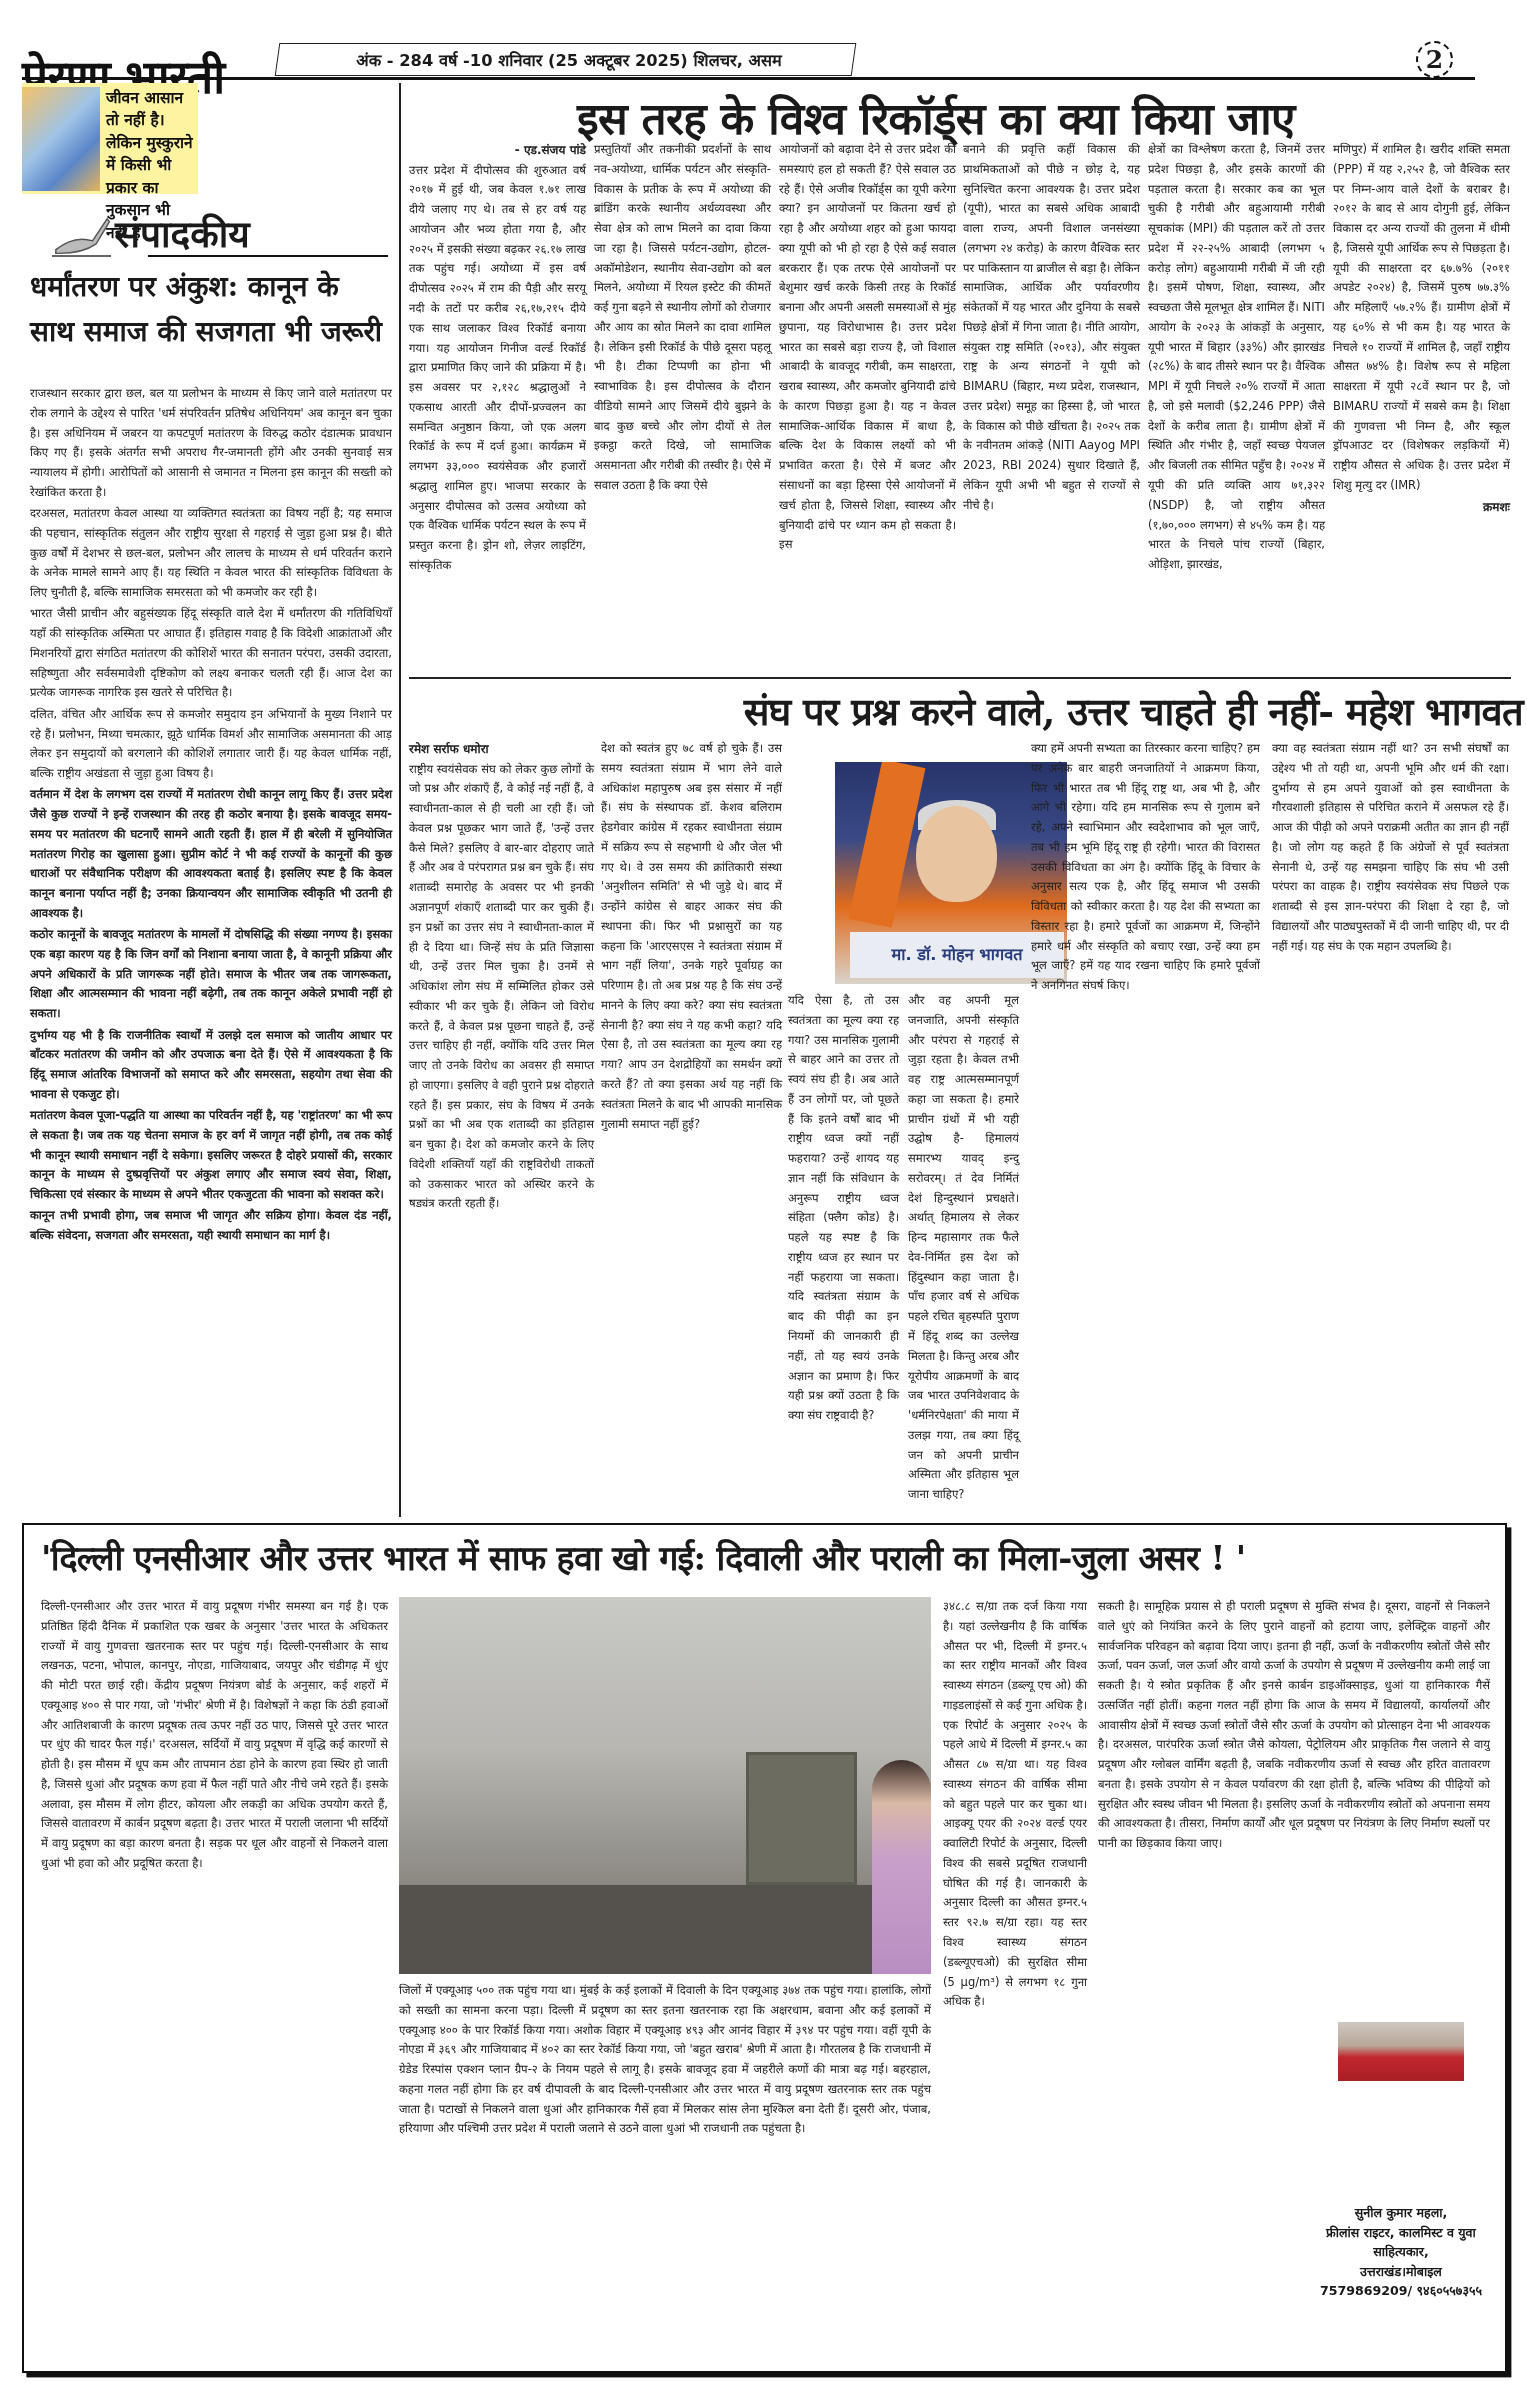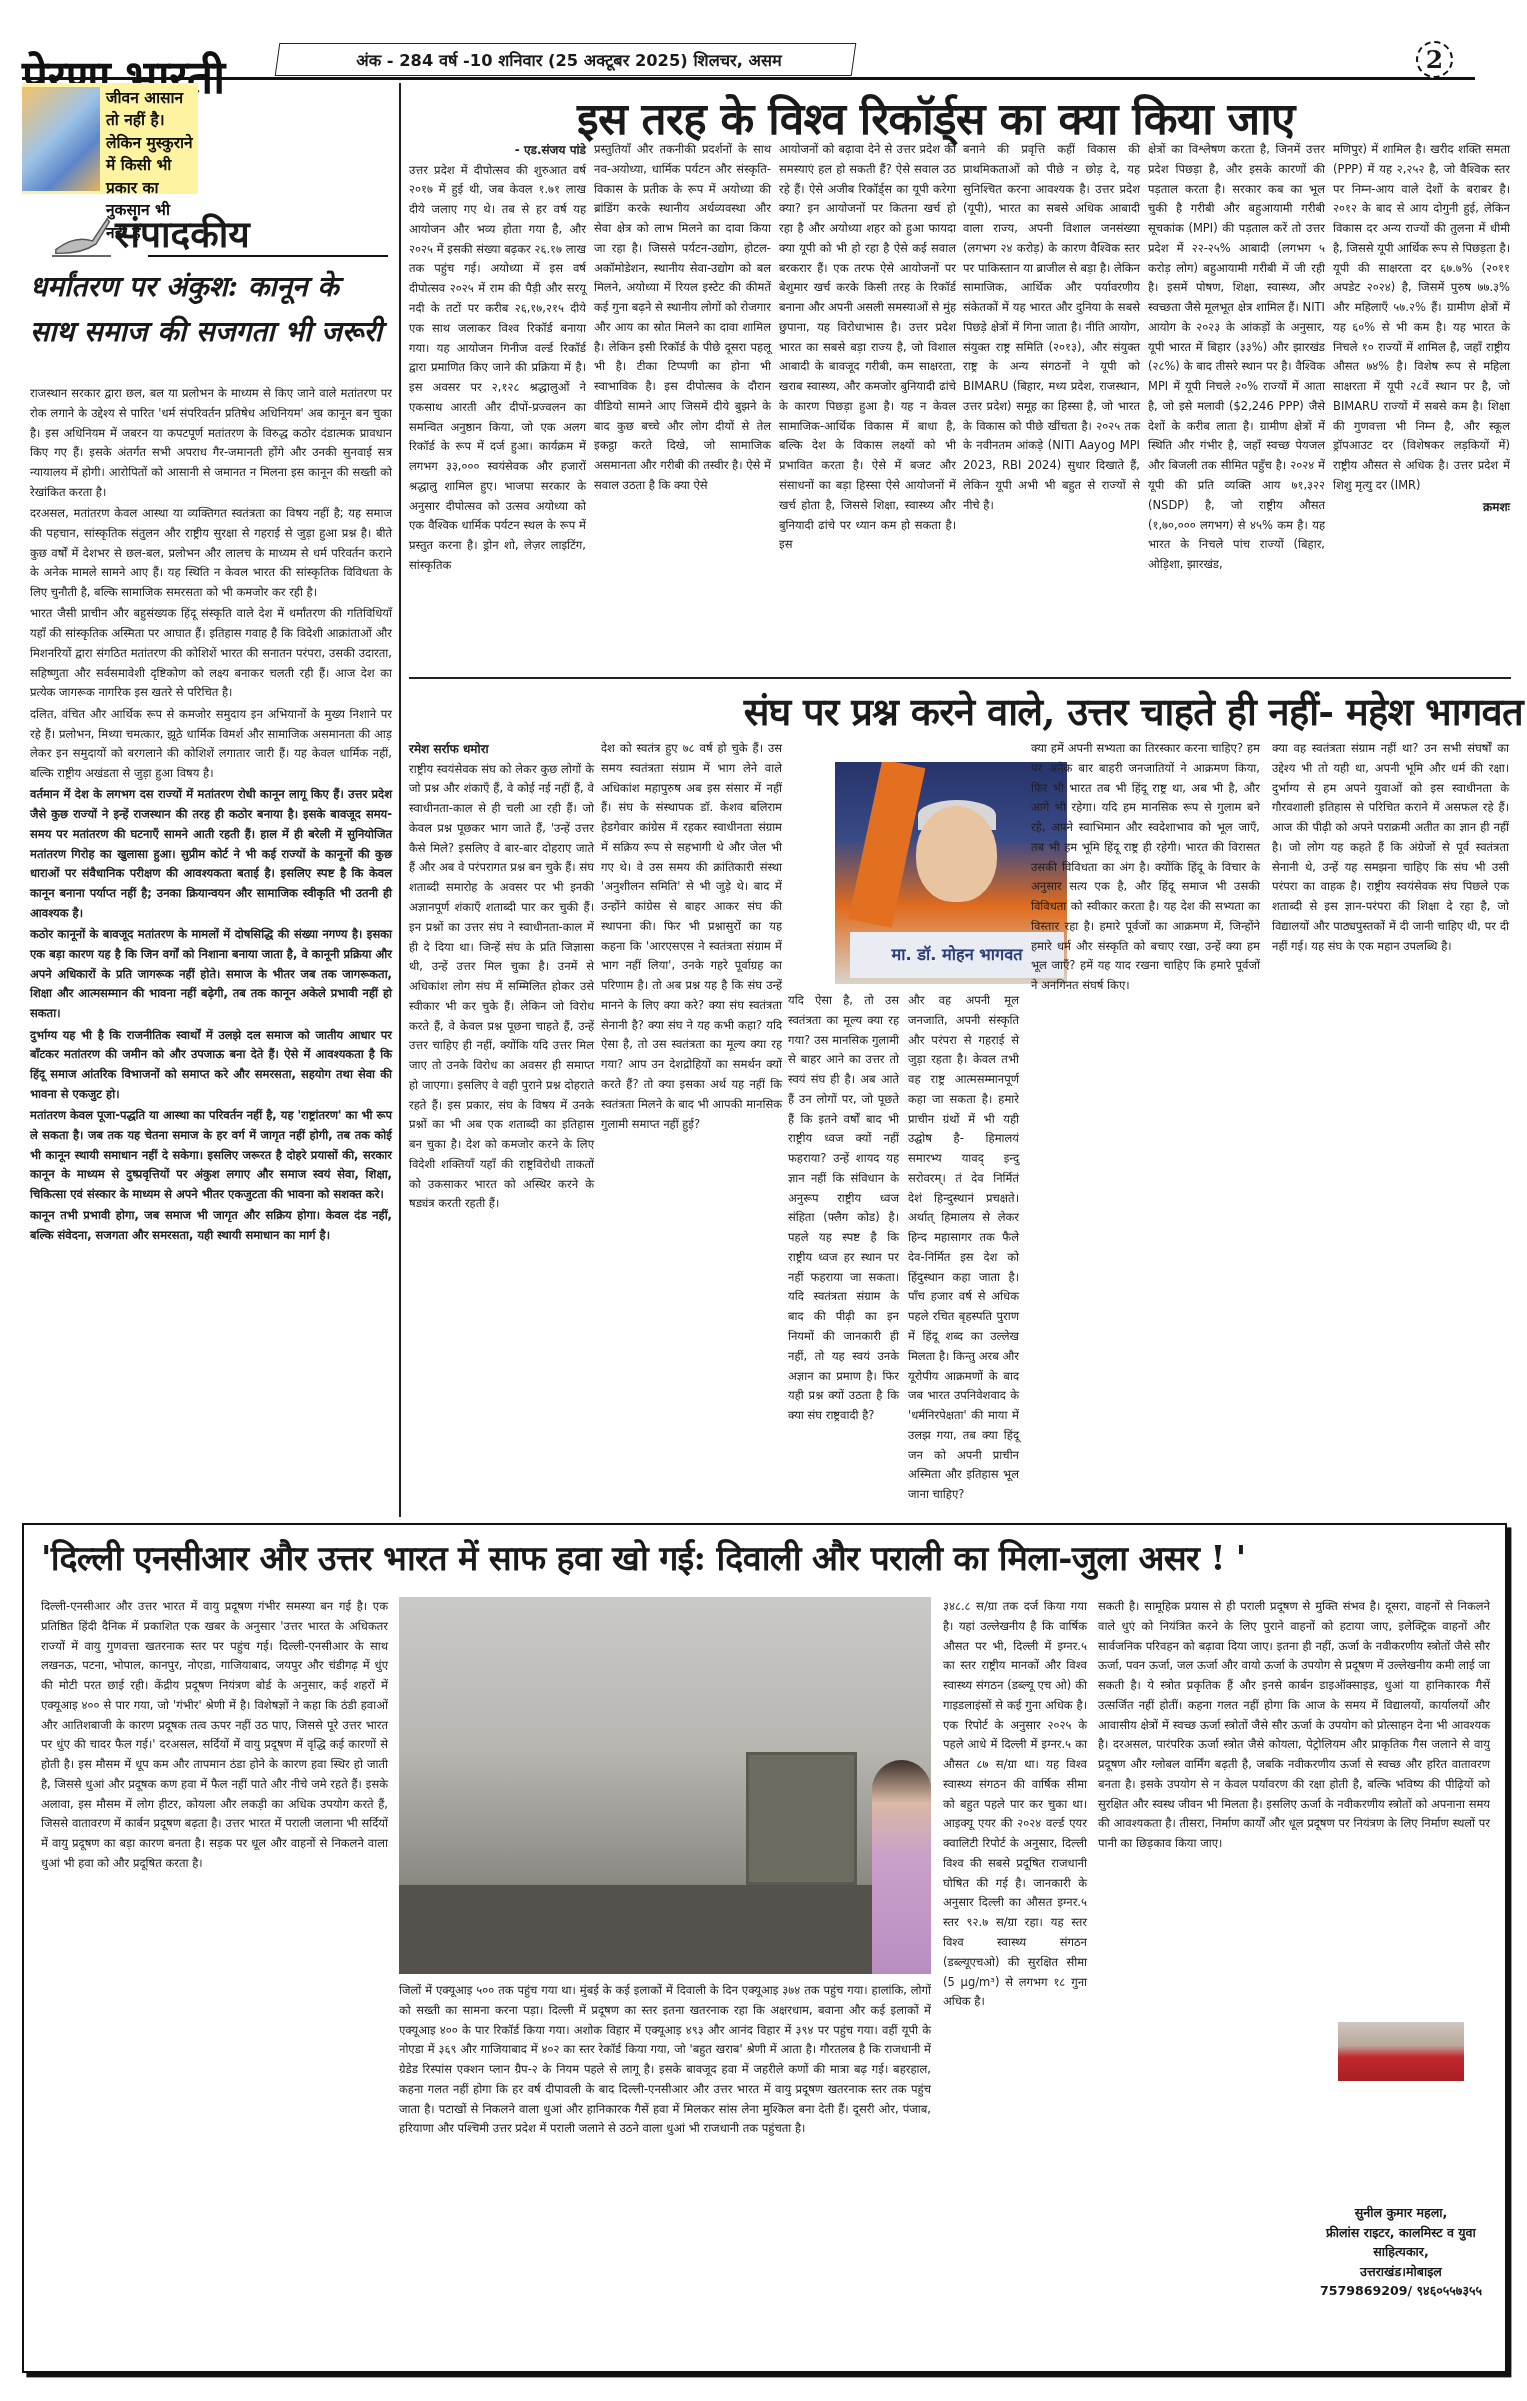"धर्मांतरण पर अंकुश: कानून के" .ed-headline { font-style: italic -> none }
